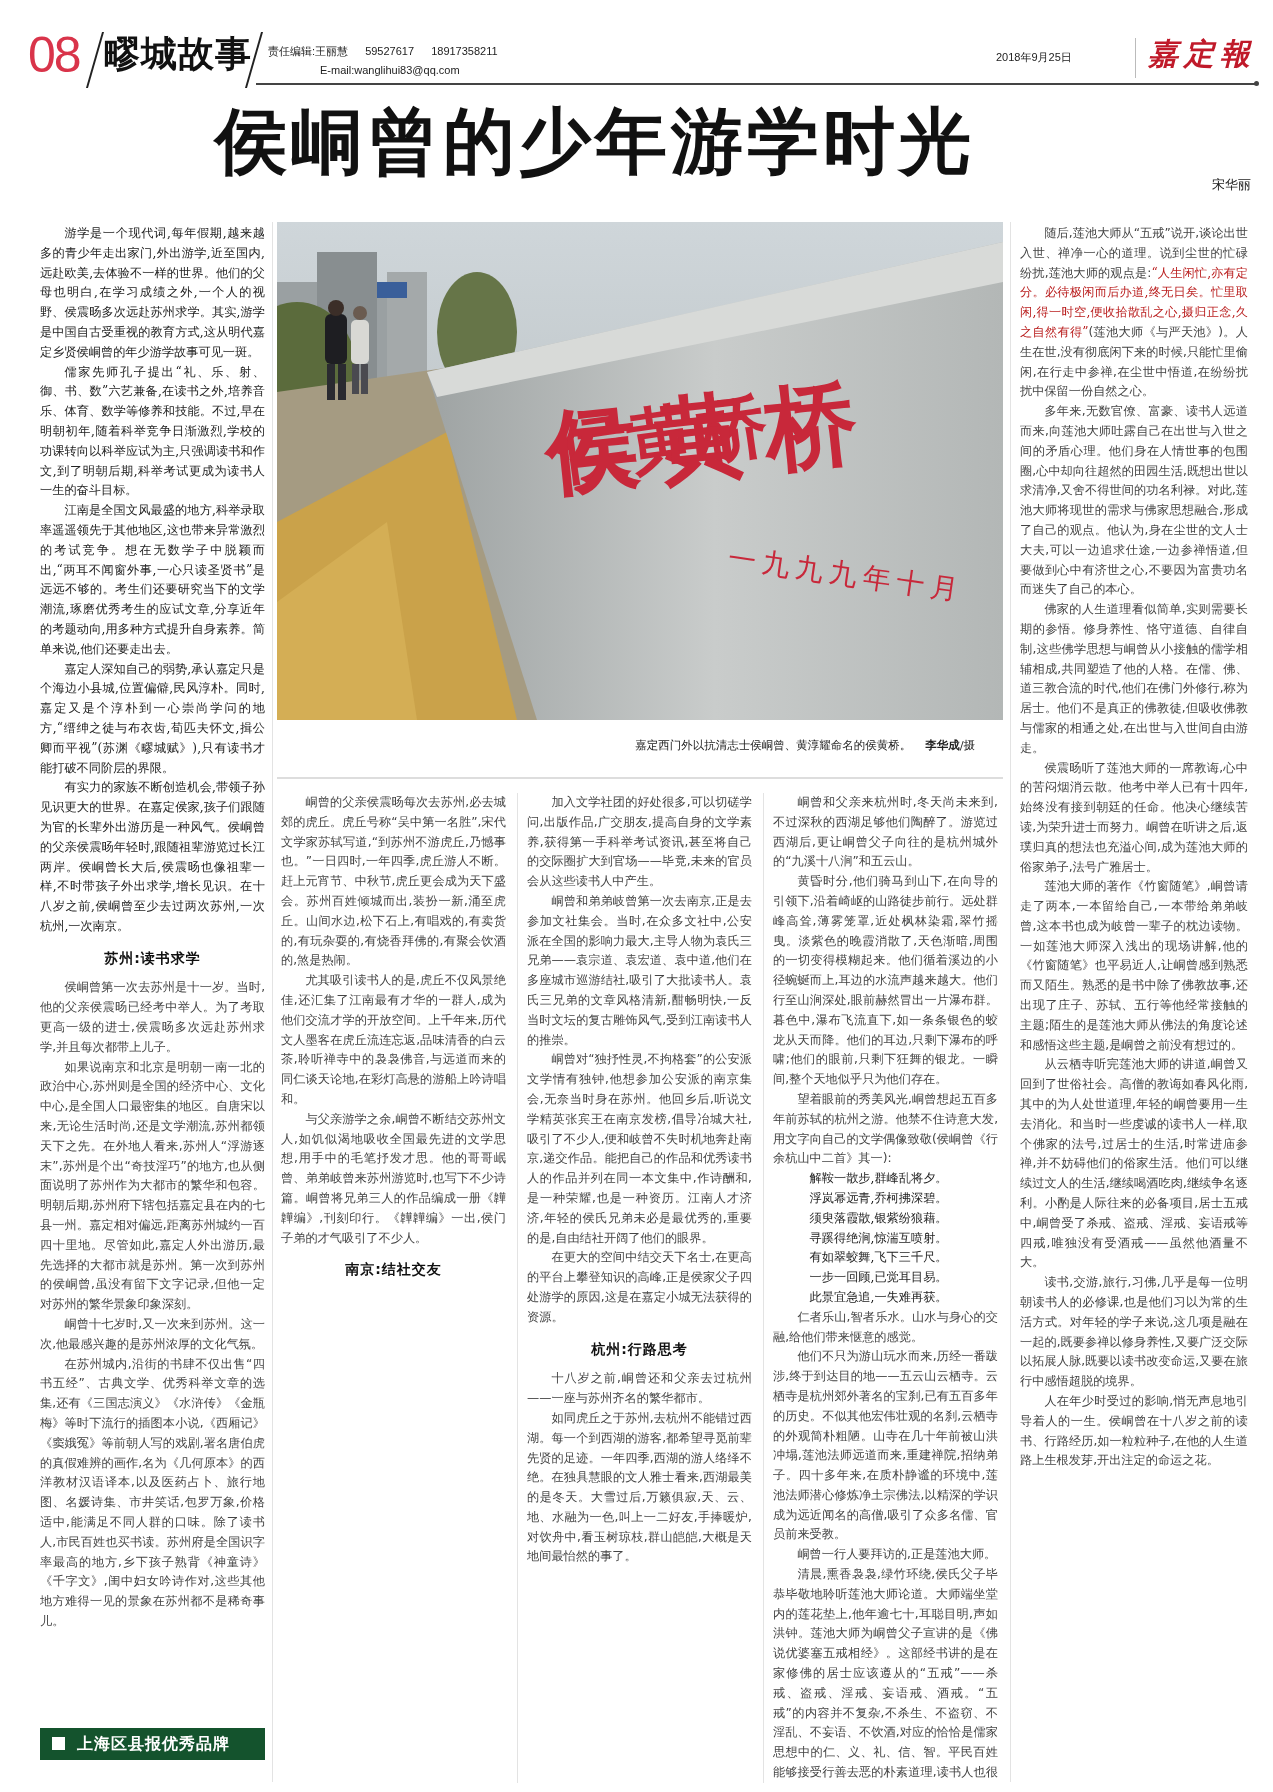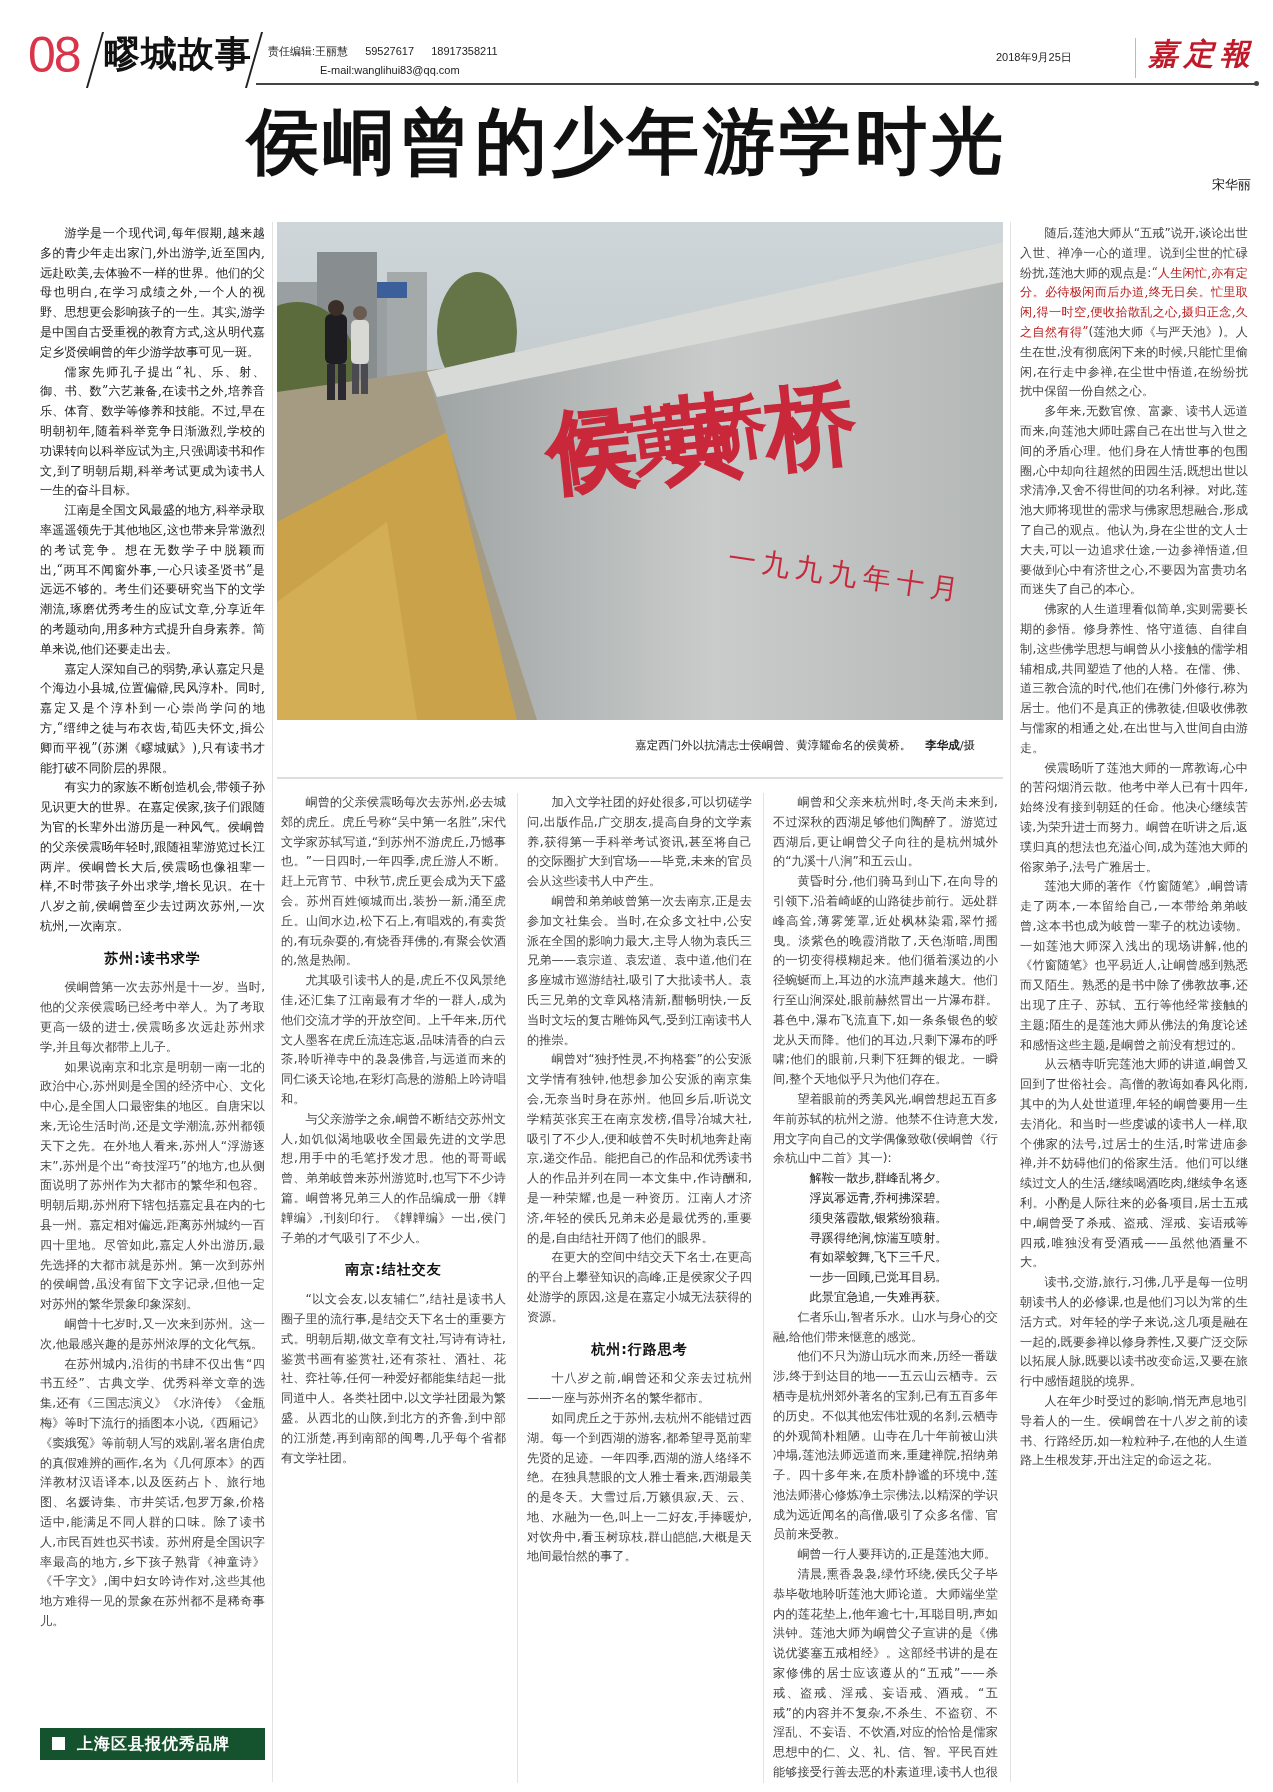"侯峒曾的少年游学时光" .headline { margin-left: 32px -> none }
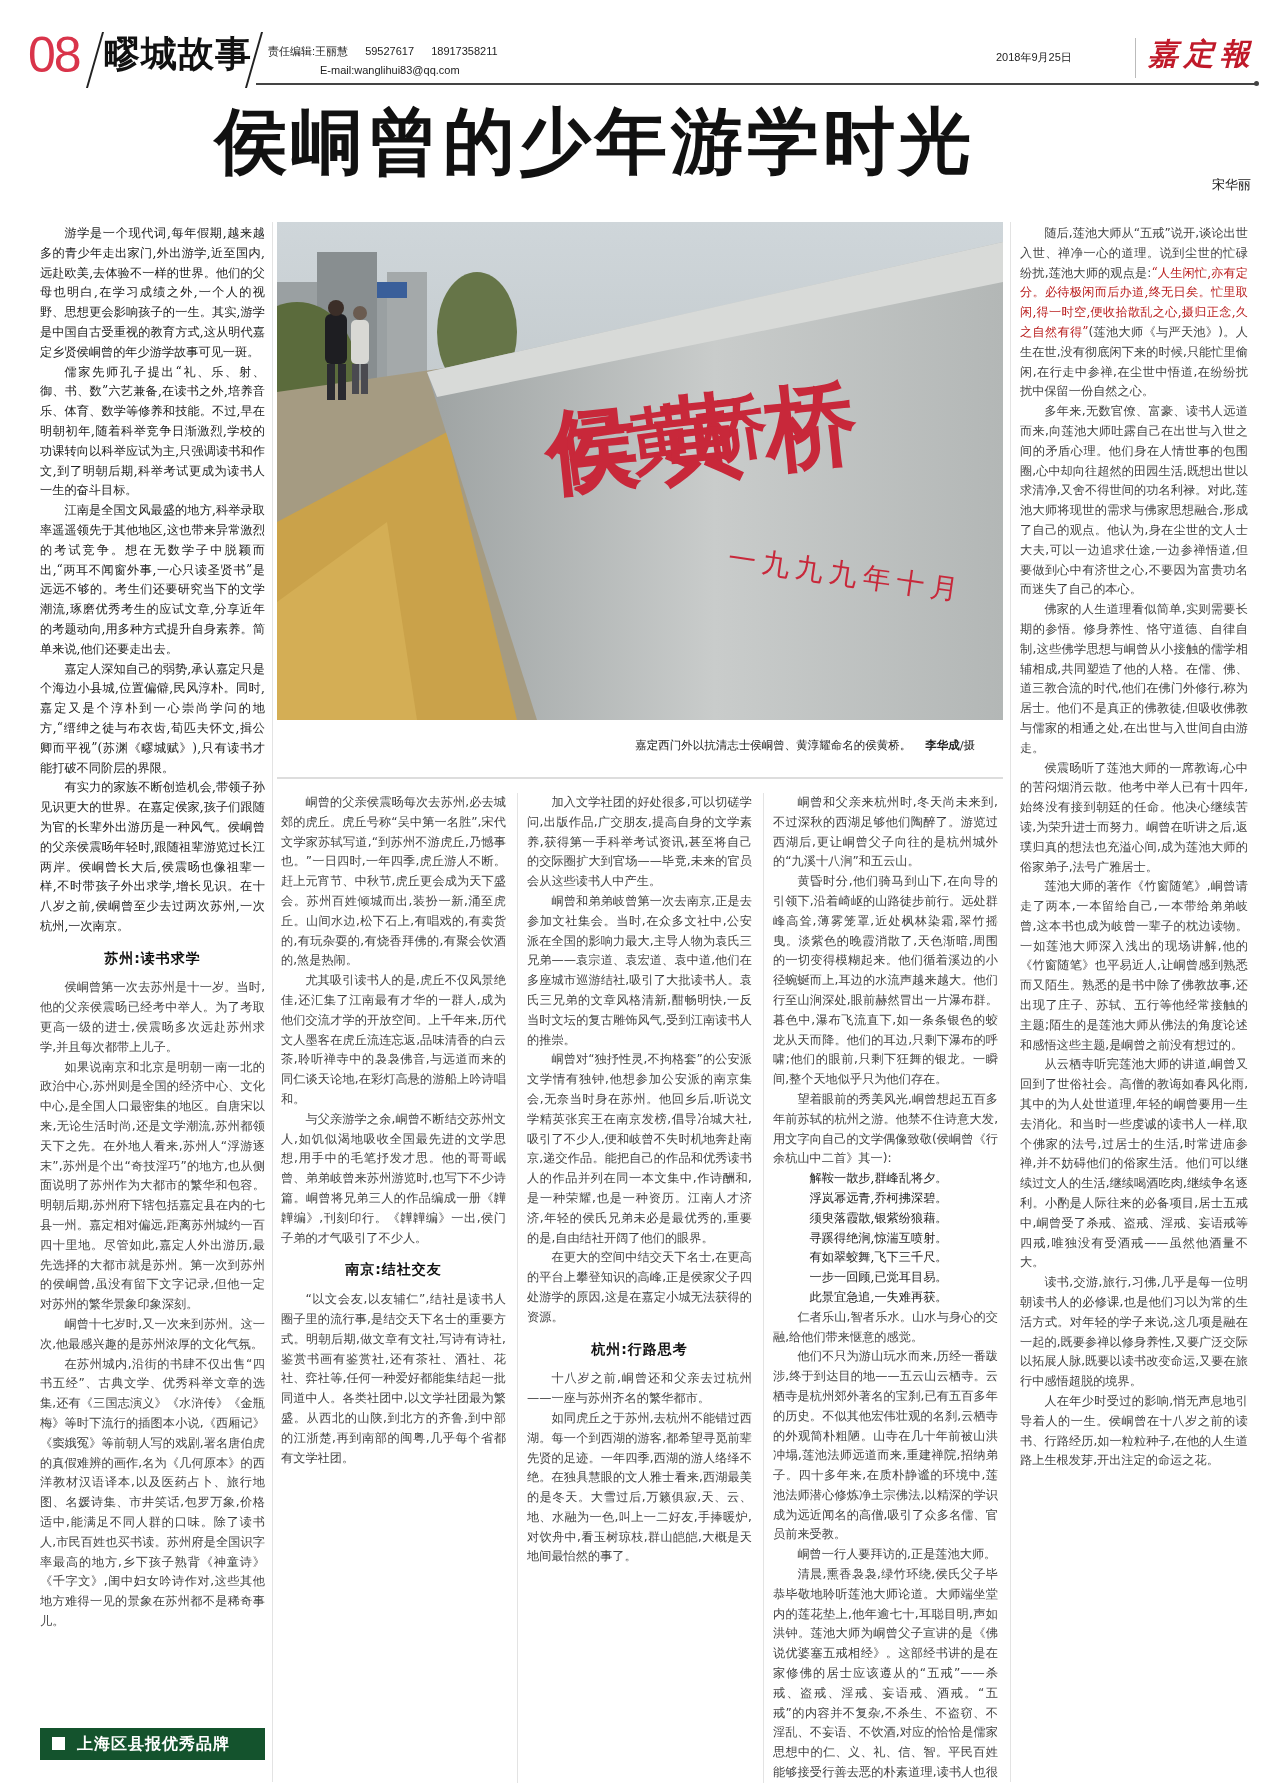"游学是一个现代词,每年假期,越来越多的青少年走出家门,外出游学,近至国内,远赴欧" p.kai { text: 思想更会影响孩子的一生 -> 侯震旸多次远赴苏州求学 }
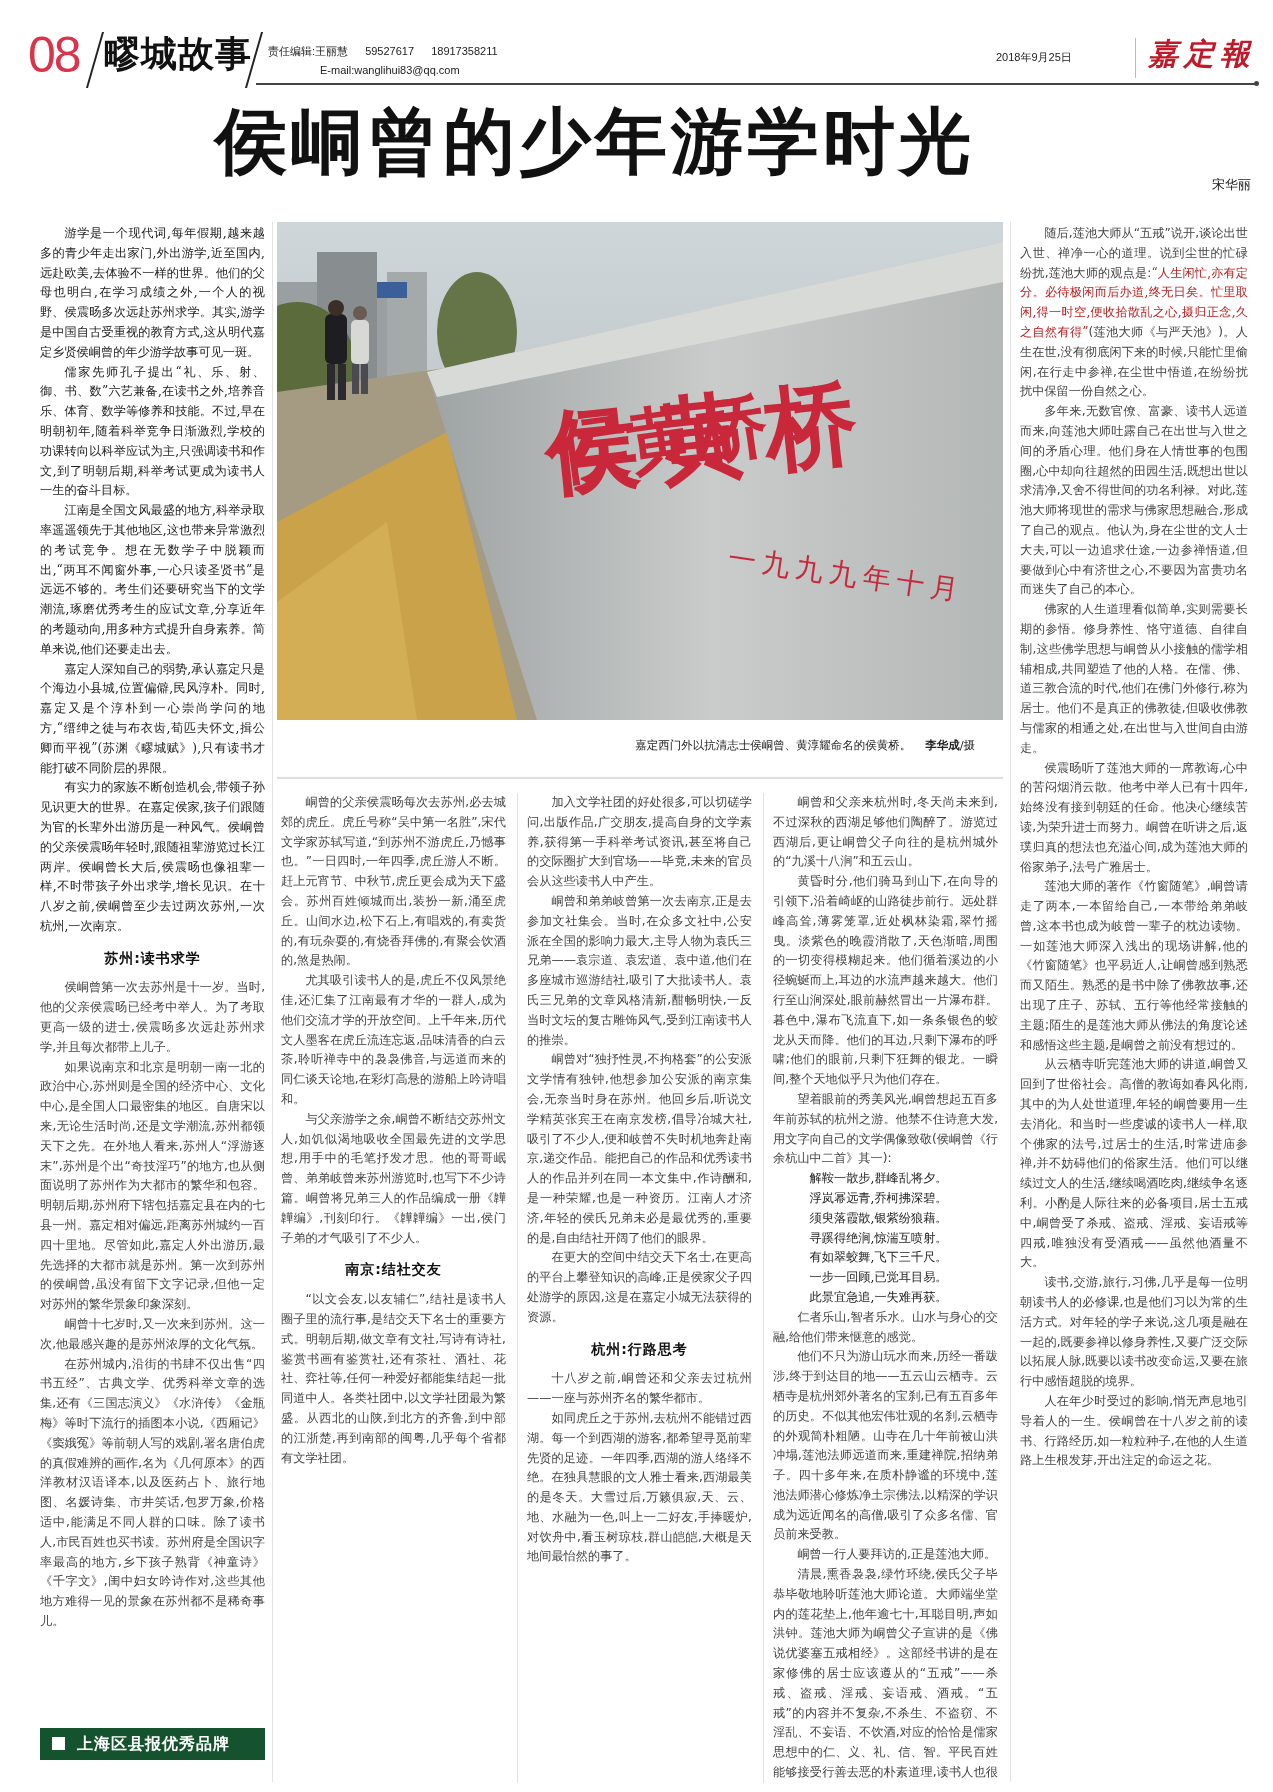"“以文会友,以友辅仁”,结社是读书人圈子里的流行事,是结交天下名士的重要方式。明" p { html: <p>“以文会友,以友辅仁”,结社是读书人圈子里的流行事,是结交天下名士的重要方式。明朝后期,做文章有文社,写诗有诗社,鉴赏书画有鉴赏社,还有茶社、酒社、花社、弈社等,任何一种爱好都能集结起一批同道中人。各类社团中,以文学社团最为繁盛。从西北的山陕,到北方的齐鲁,到中部的江浙楚,再到南部的闽粤,几乎每个省都有文学社团。</p> -> none }
